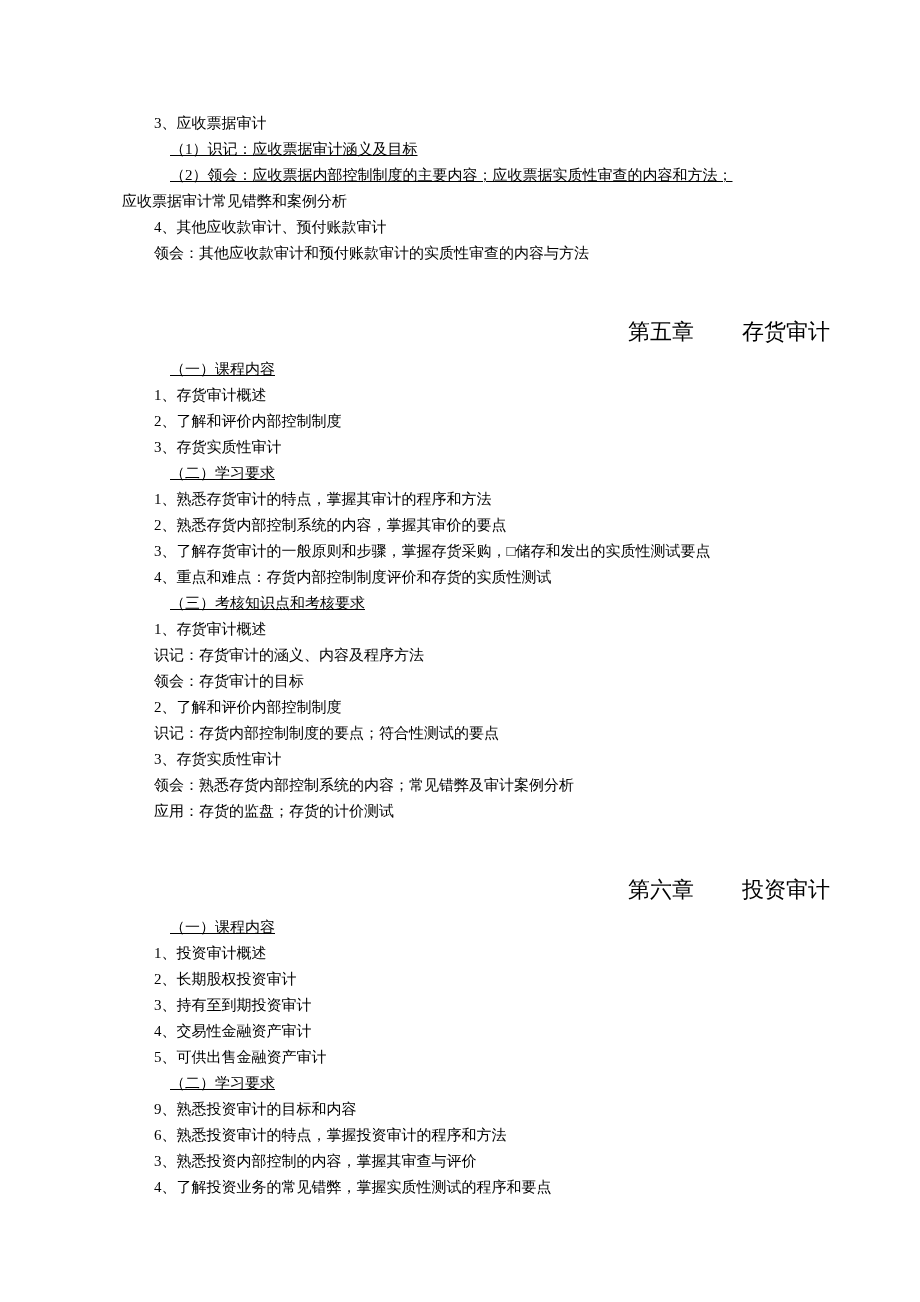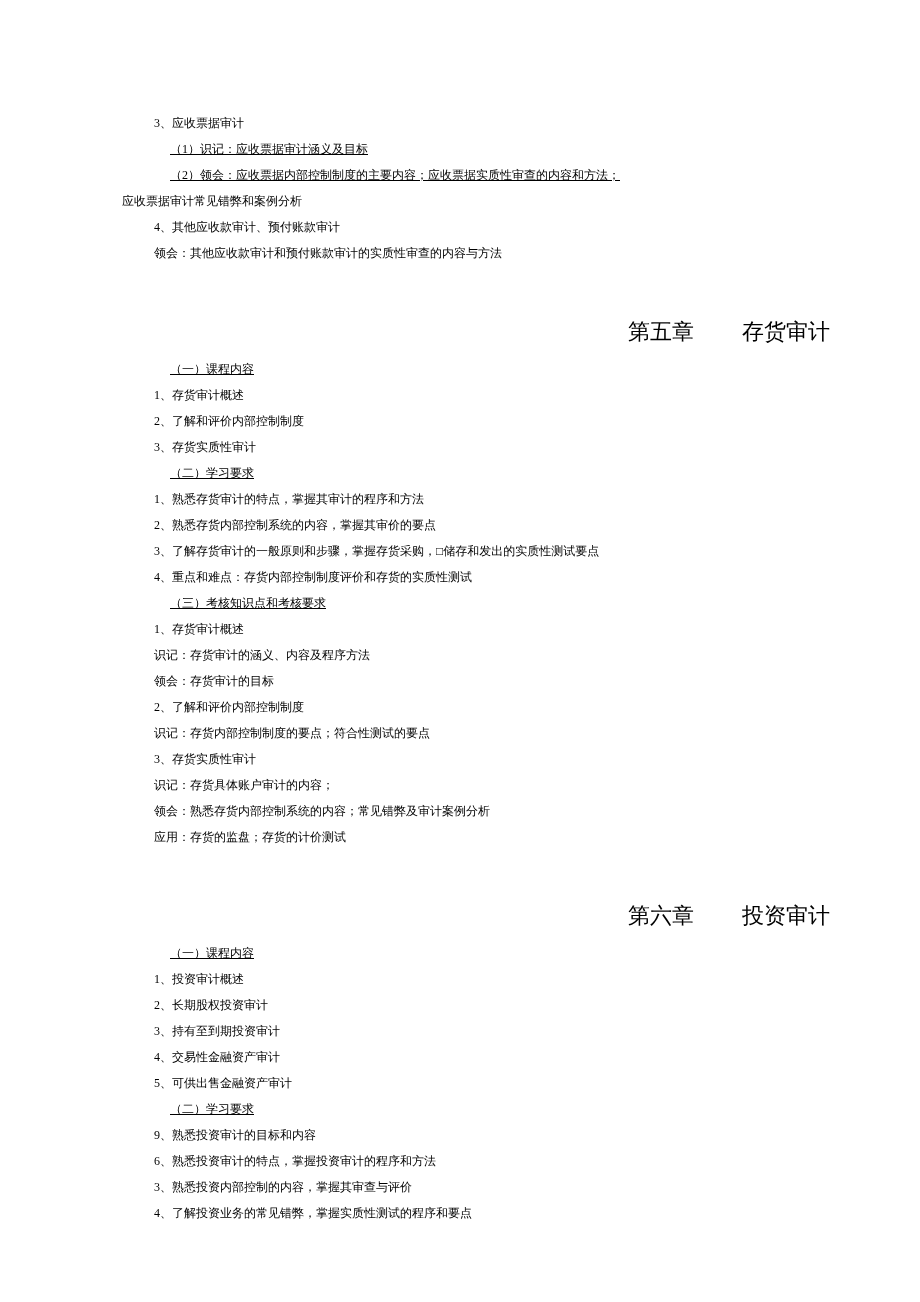"3、应收票据审计" .line { font-size: 12px -> 15px }
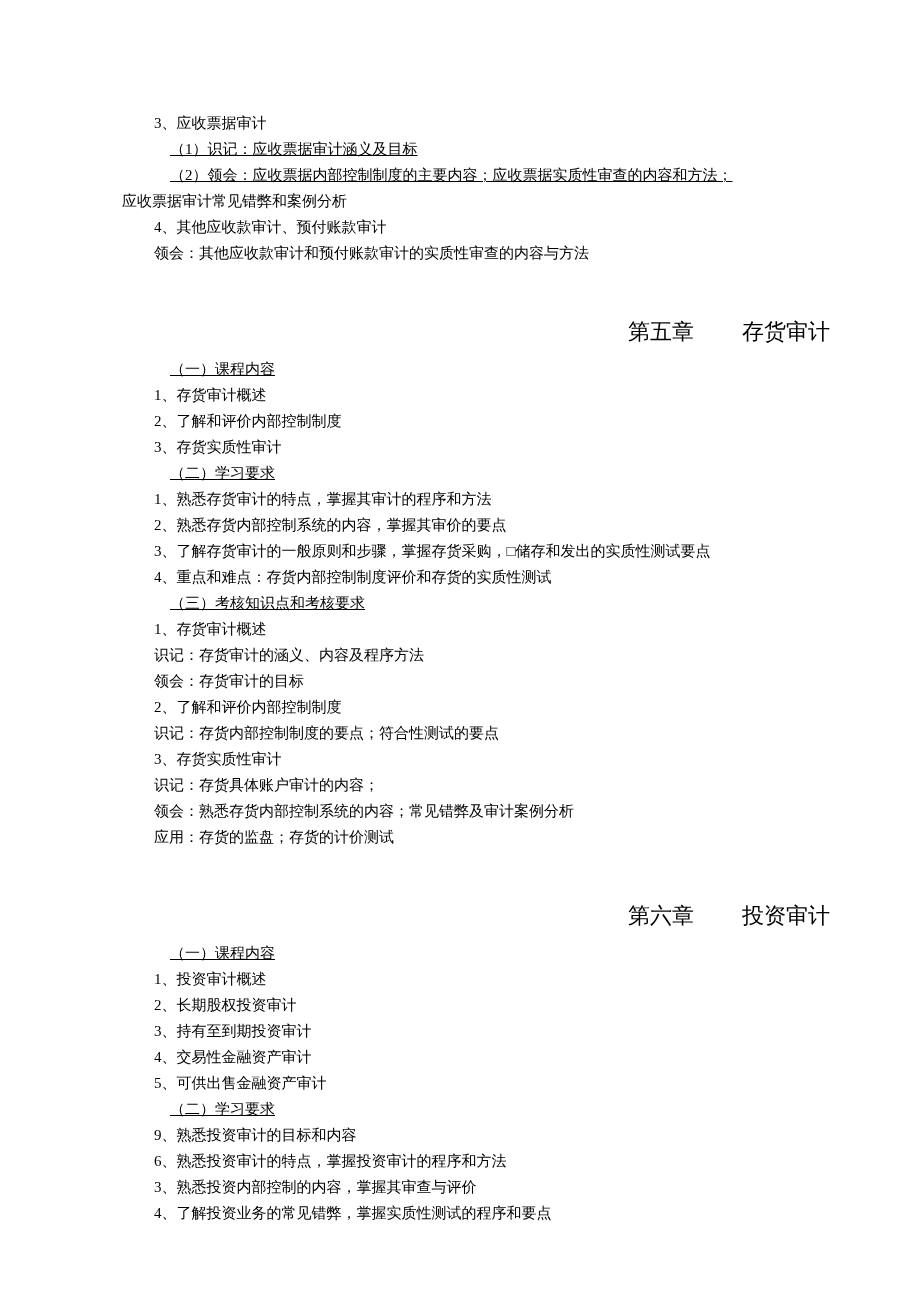"识记：存货具体账户审计的内容；" div.line { html: <div>识记：存货具体账户审计的内容；</div> -> none }
